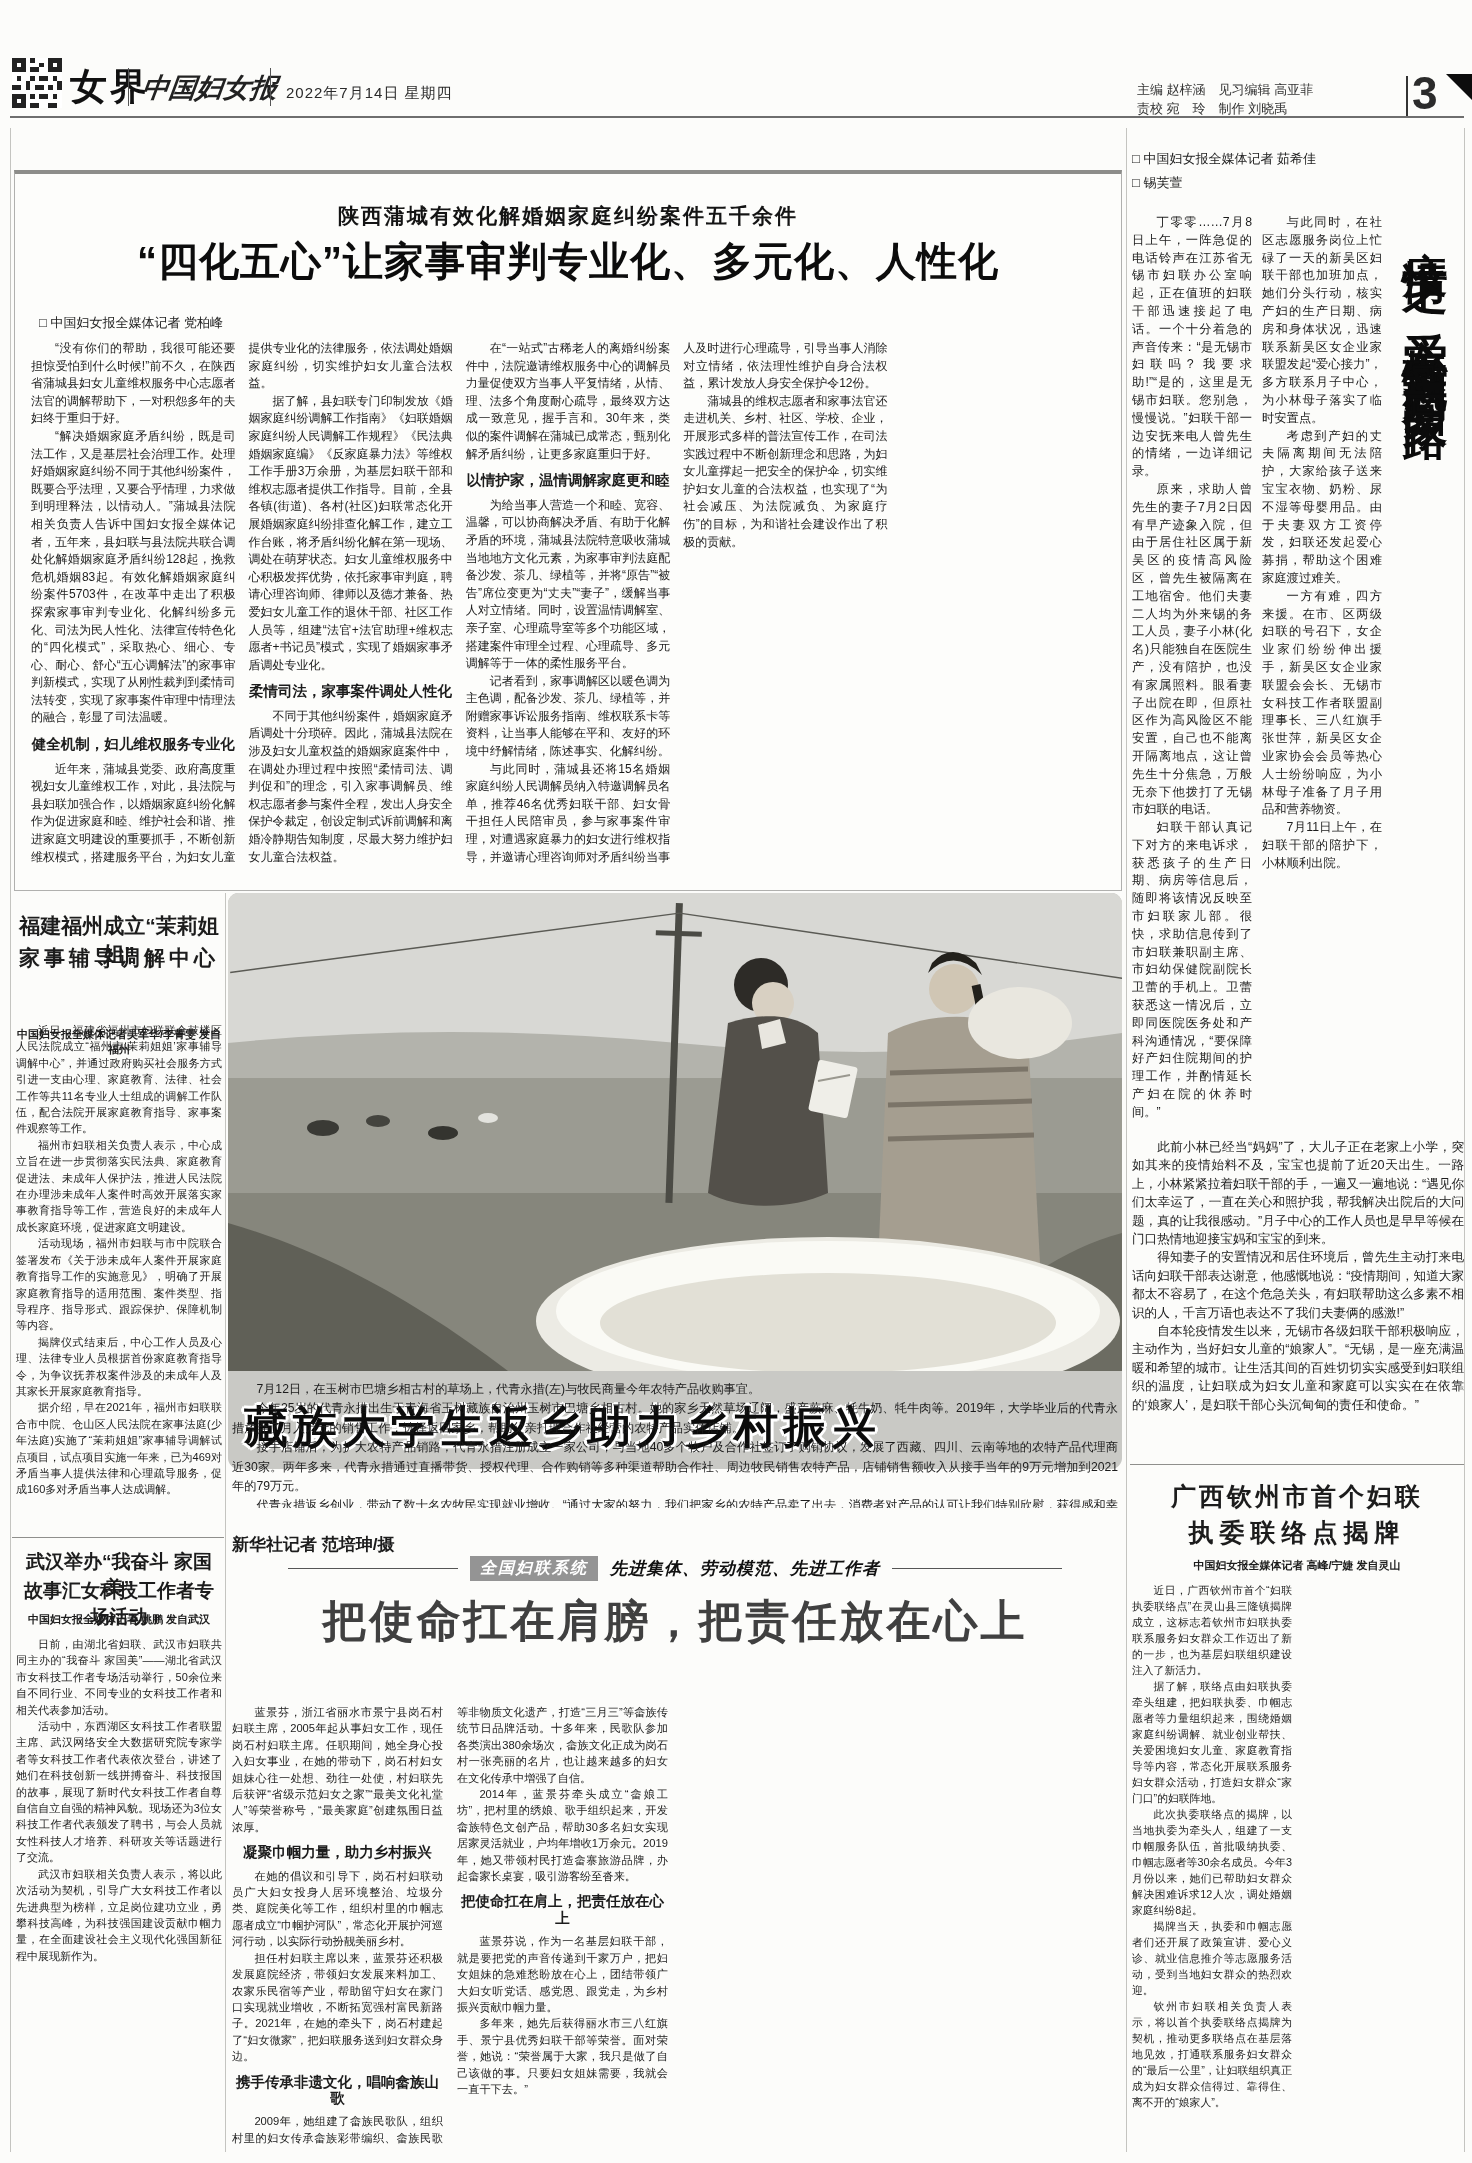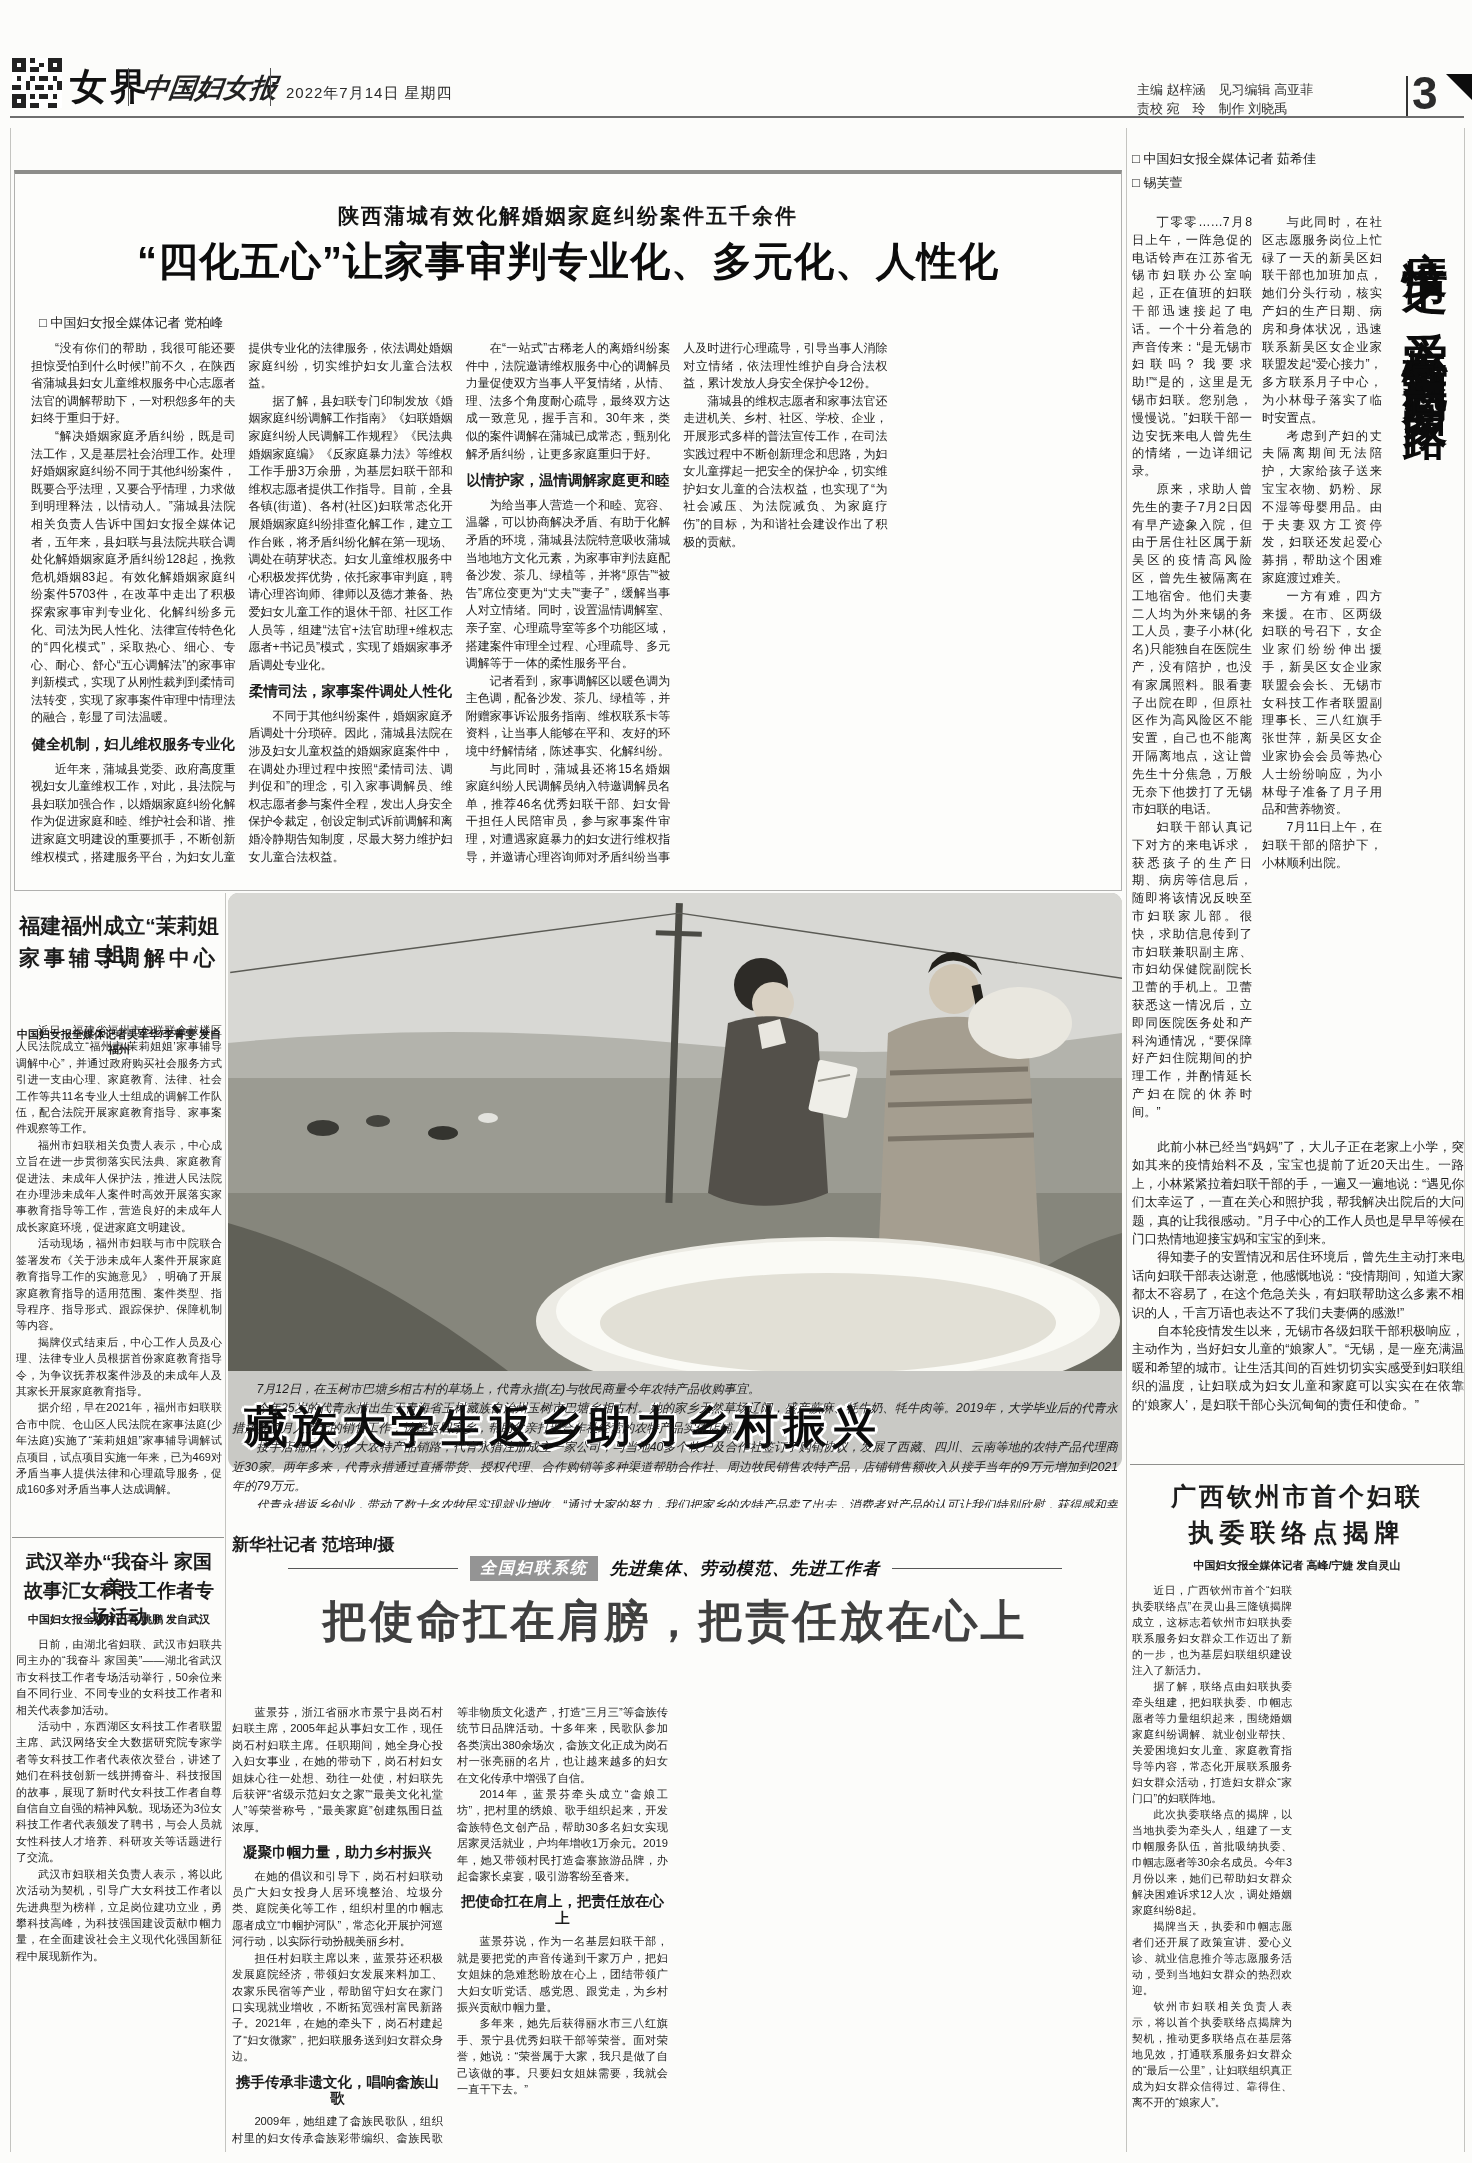"7月12日，在玉树市巴塘乡相古村的草场上，代青永措(左)与牧民商量今年农特产品收" .caption { font-style: italic -> none }
